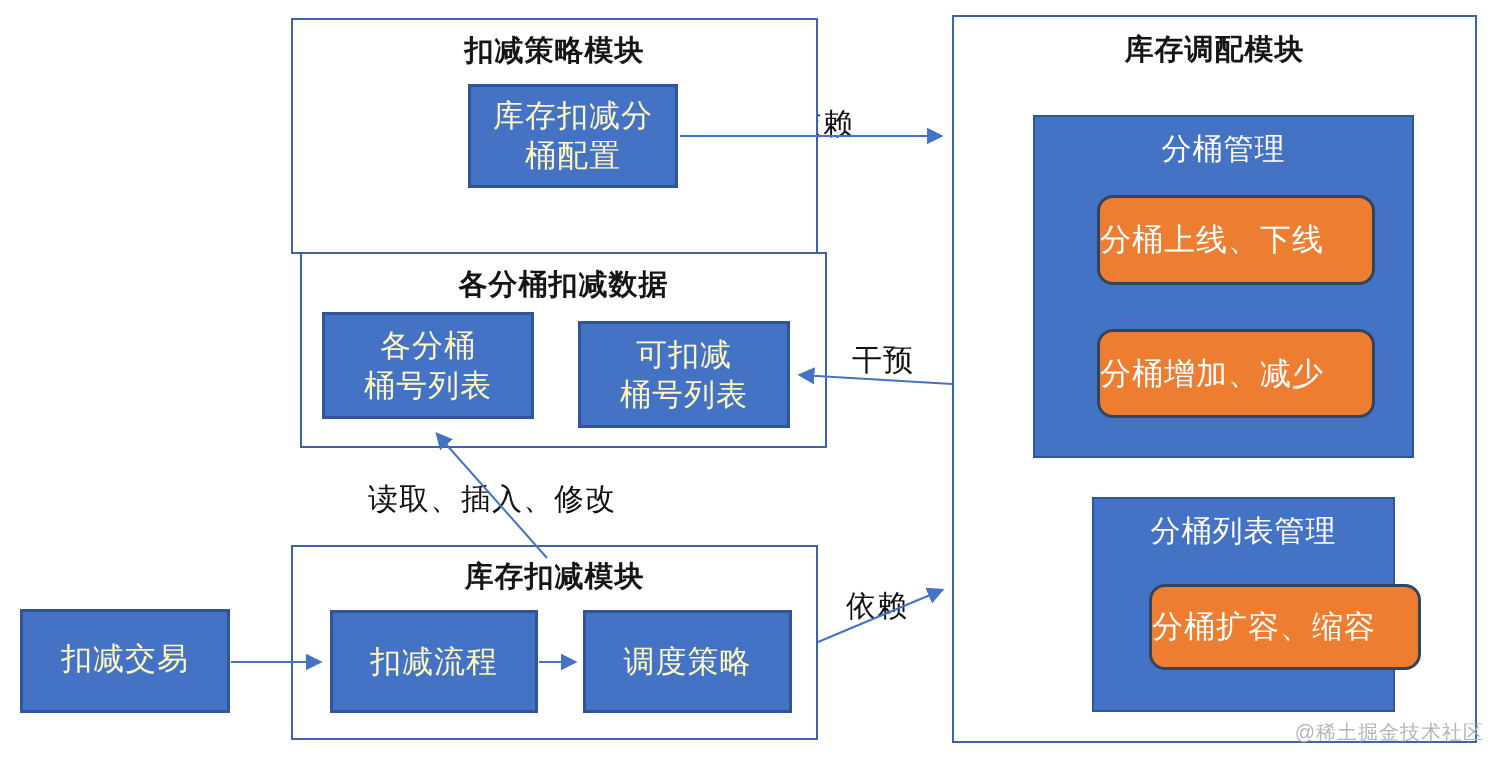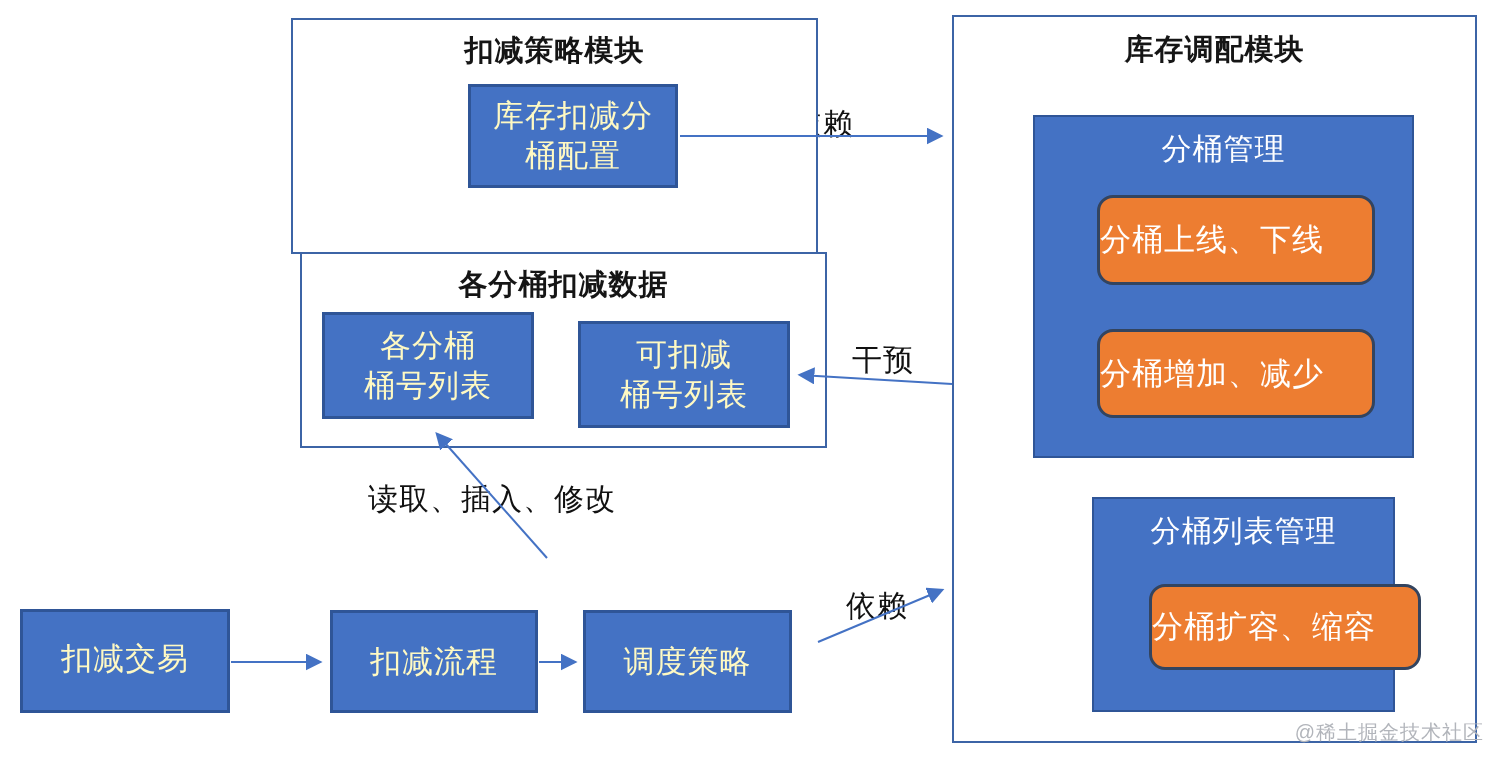"库存扣减模块" div.abs { html: none -> <div> <div>库存扣减模块</div> </div> }
